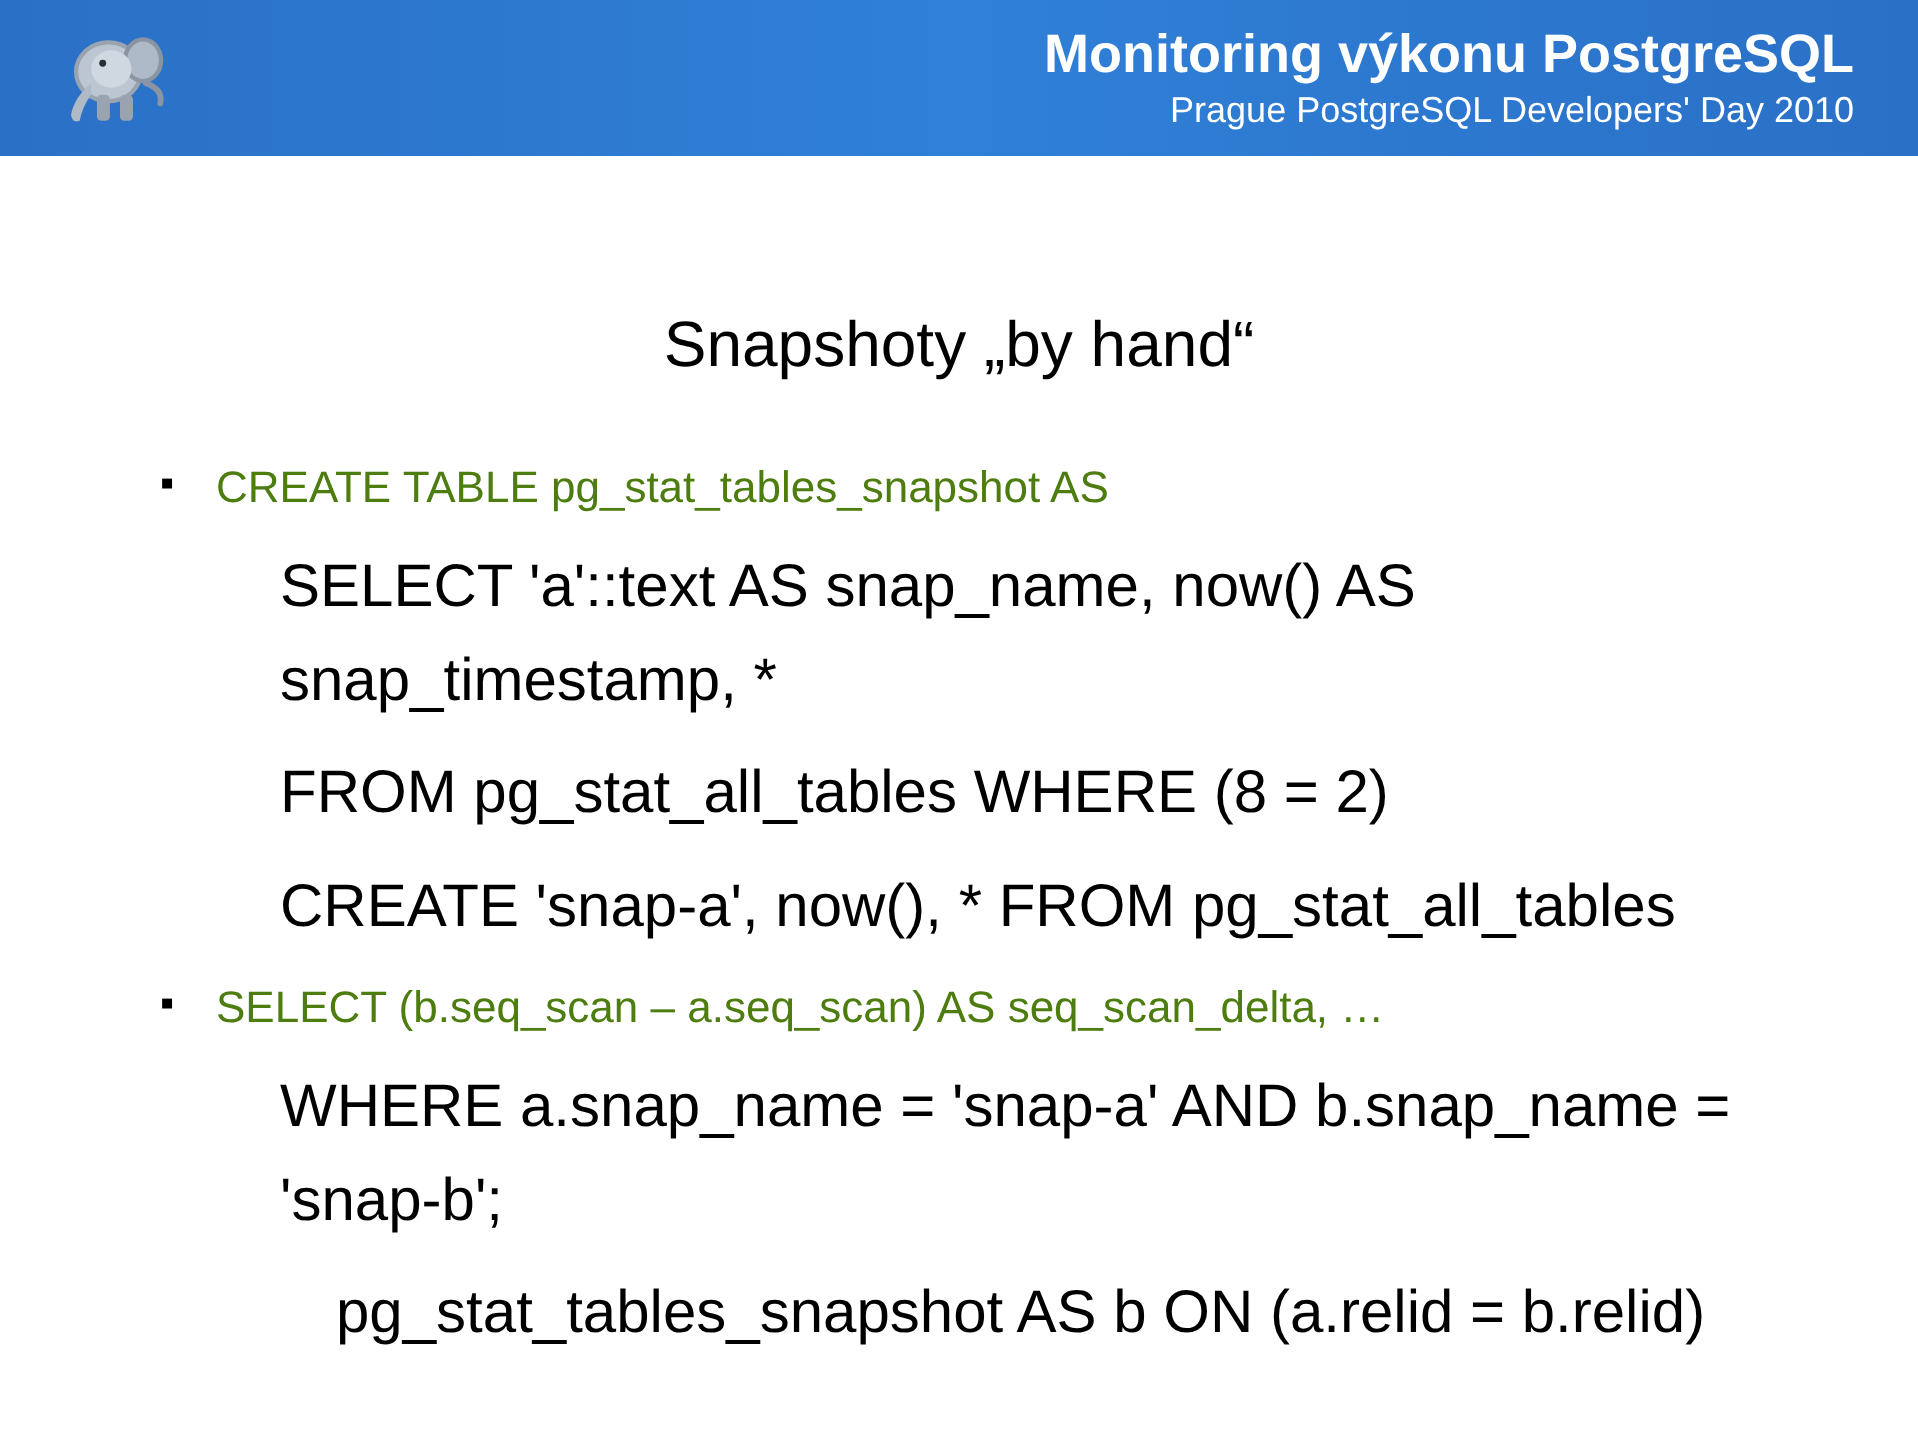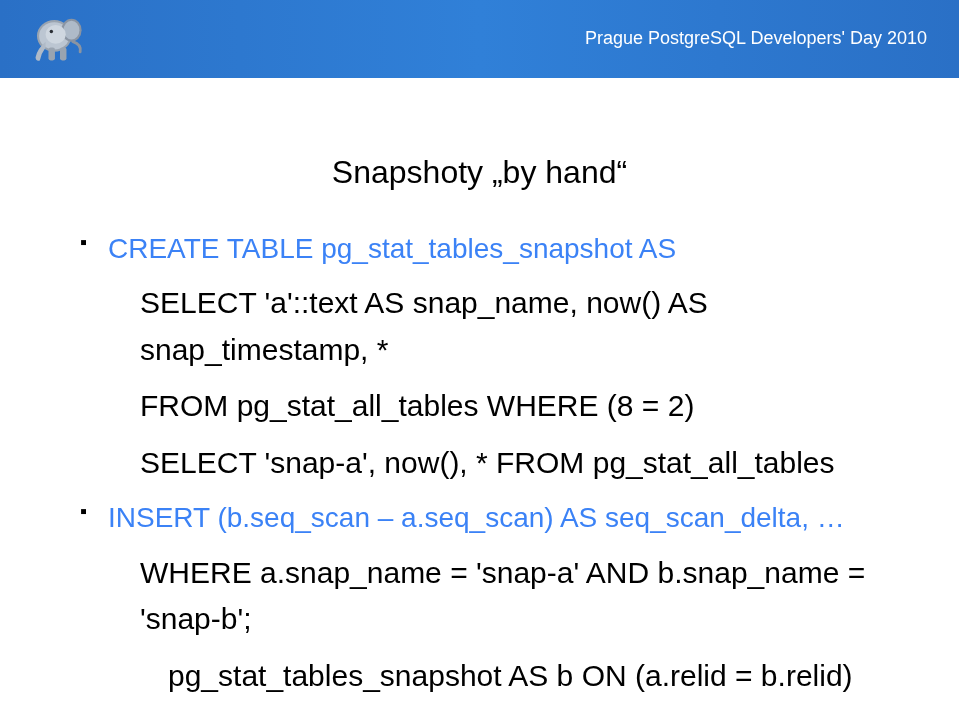"Monitoring výkonu PostgreSQL" div.header-title { html: none -> <div>Monitoring výkonu PostgreSQL</div> }
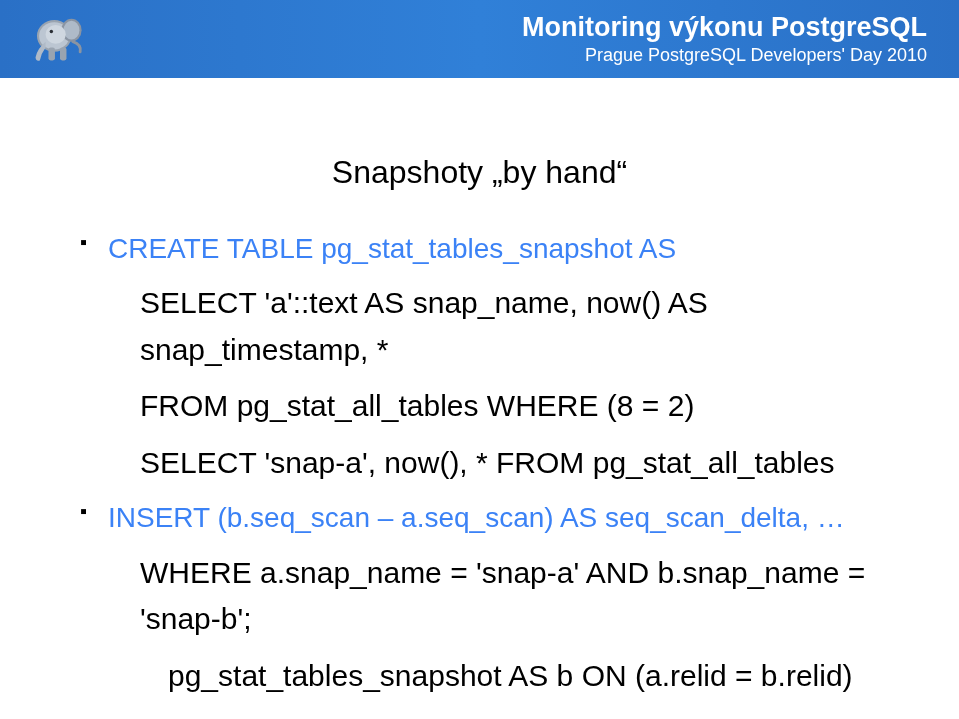"CREATE TABLE pg_stat_tables_snapshot AS" .bullet-list { color: #3b82f6 -> #4d7c0f; font-size: 28px -> 22px }
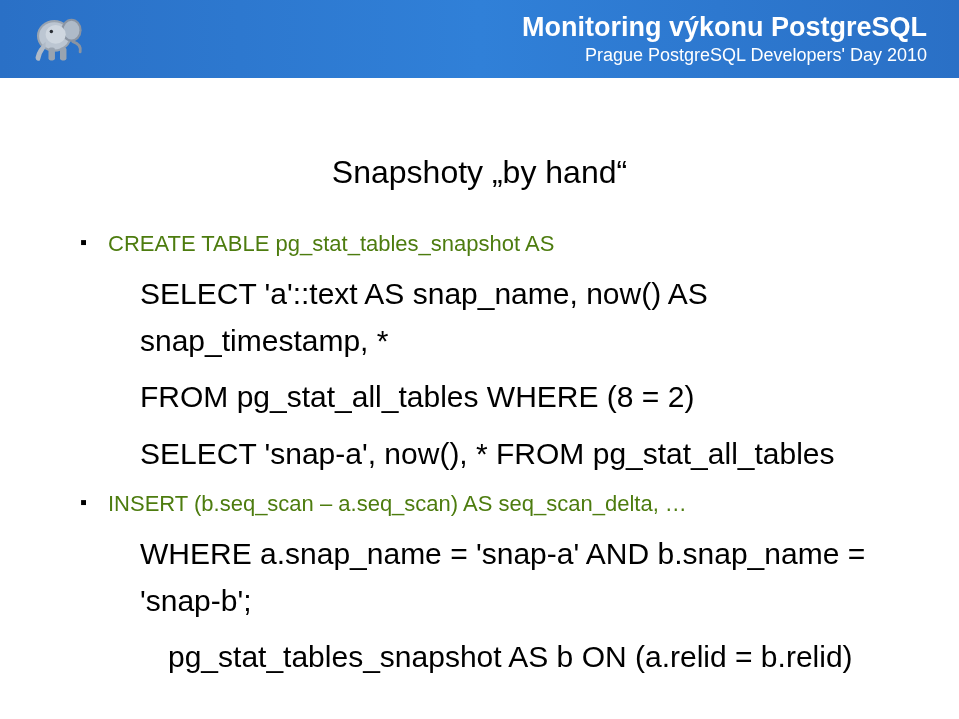"SELECT 'snap-a', now(), * FROM" div.sub-line { text: SELECT -> CREATE }
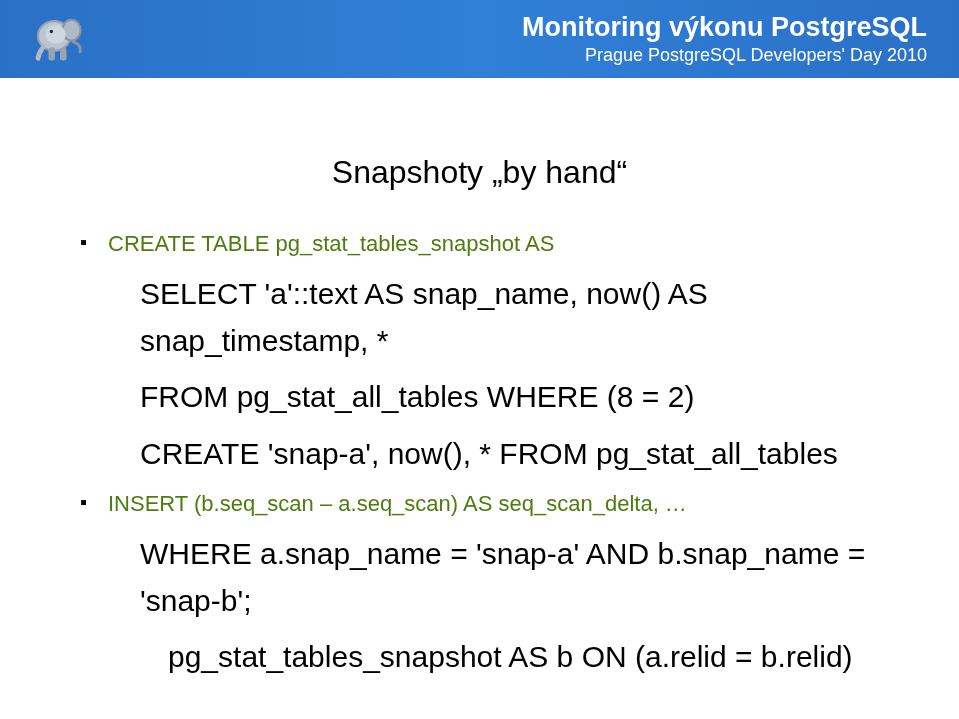"INSERT (b.seq_scan – a.seq_scan) AS" span { text: INSERT -> SELECT }
